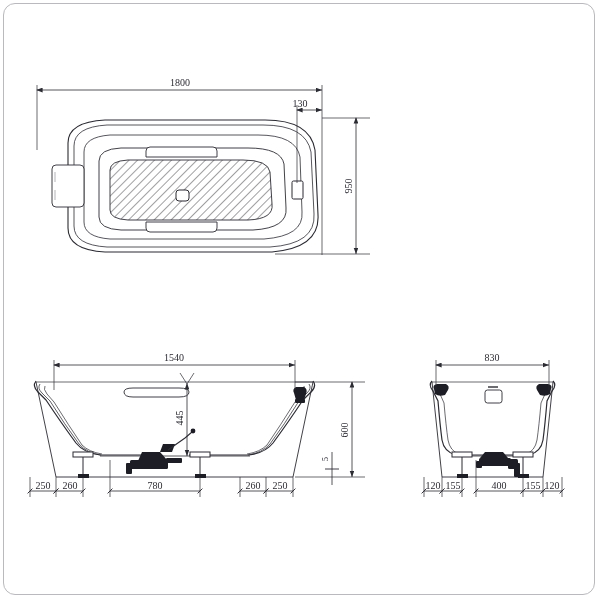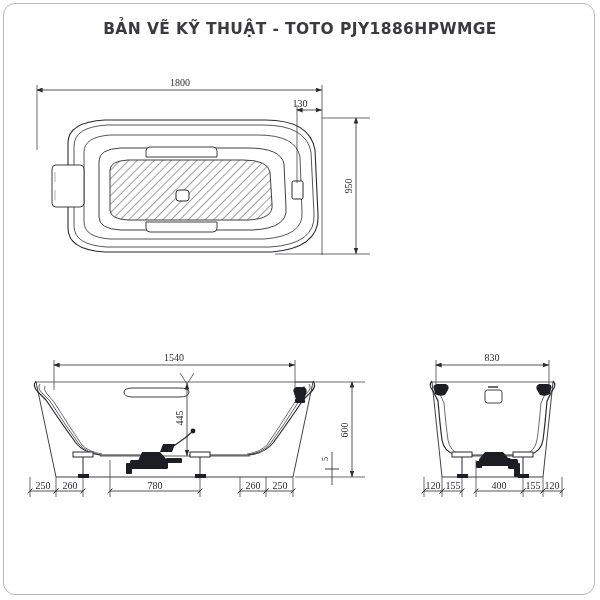"BẢN VẼ KỸ THUẬT -" div { html: <div>BẢN VẼ KỸ THUẬT - TOTO PJY1886HPWMGE</div> -> none }
